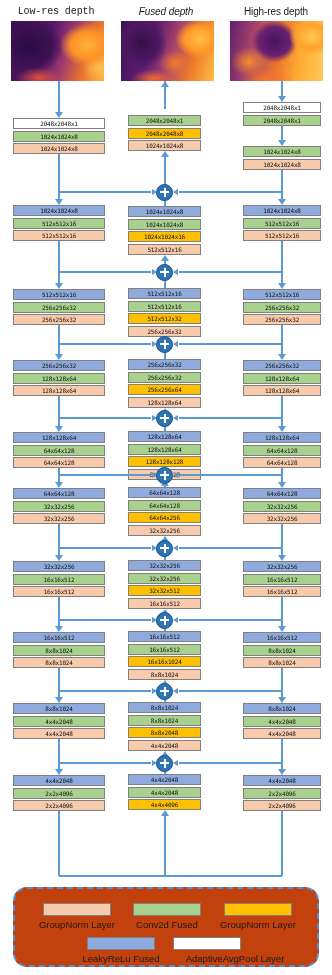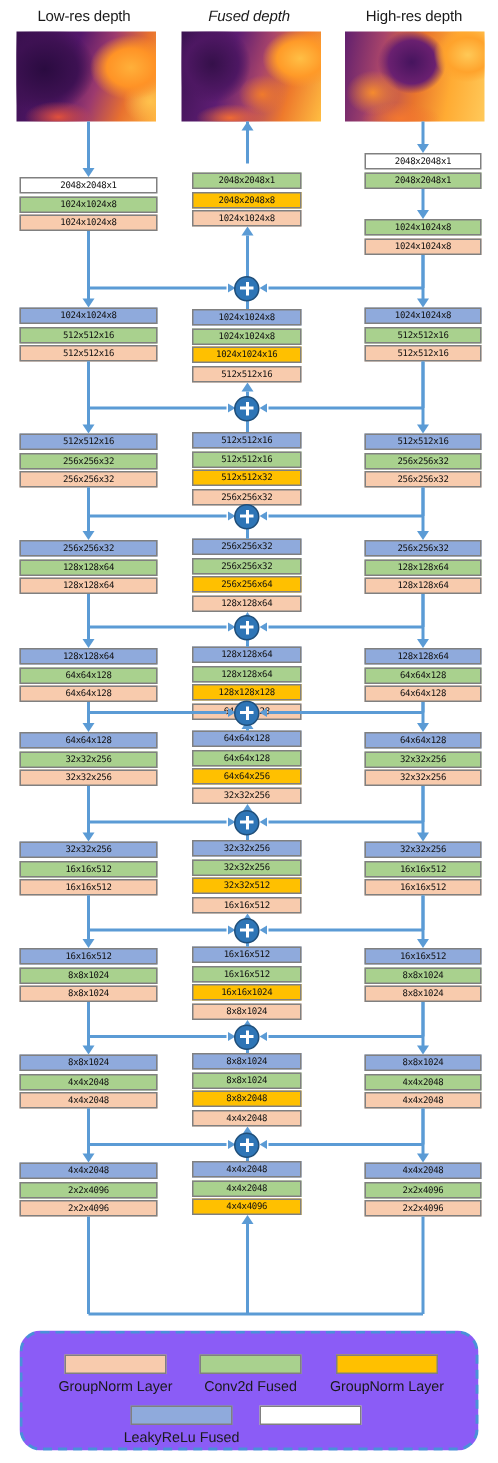"Low-res depth" div.thumb-title { font-family: none -> Liberation Mono, monospace }
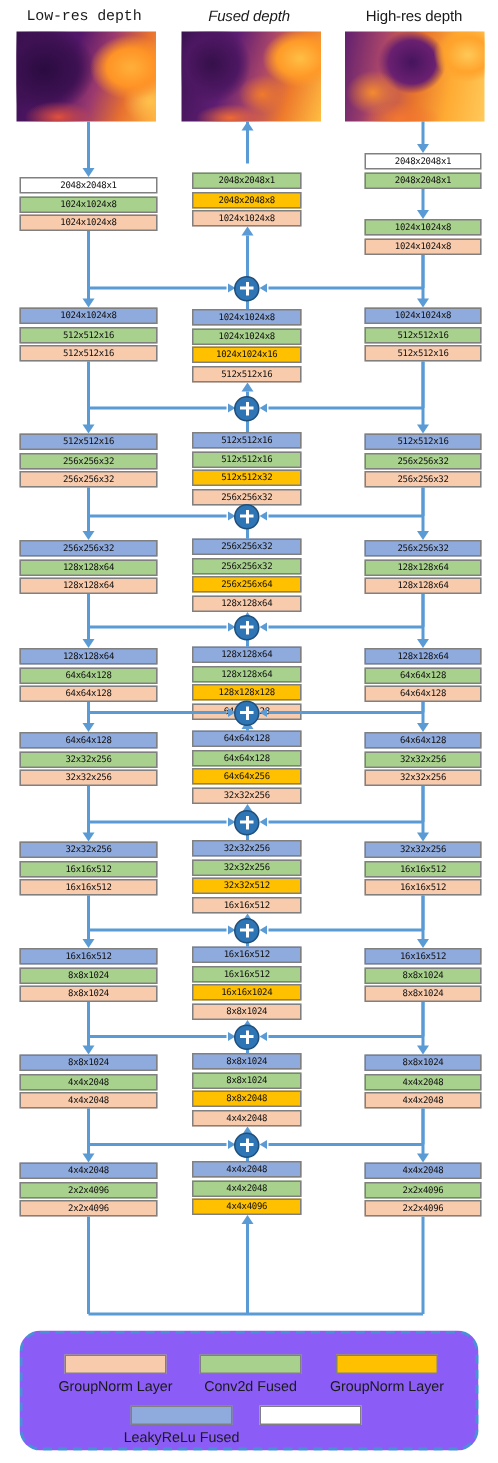"GroupNorm Layer" .legend { background: #8b5cf6 -> #c2410c }
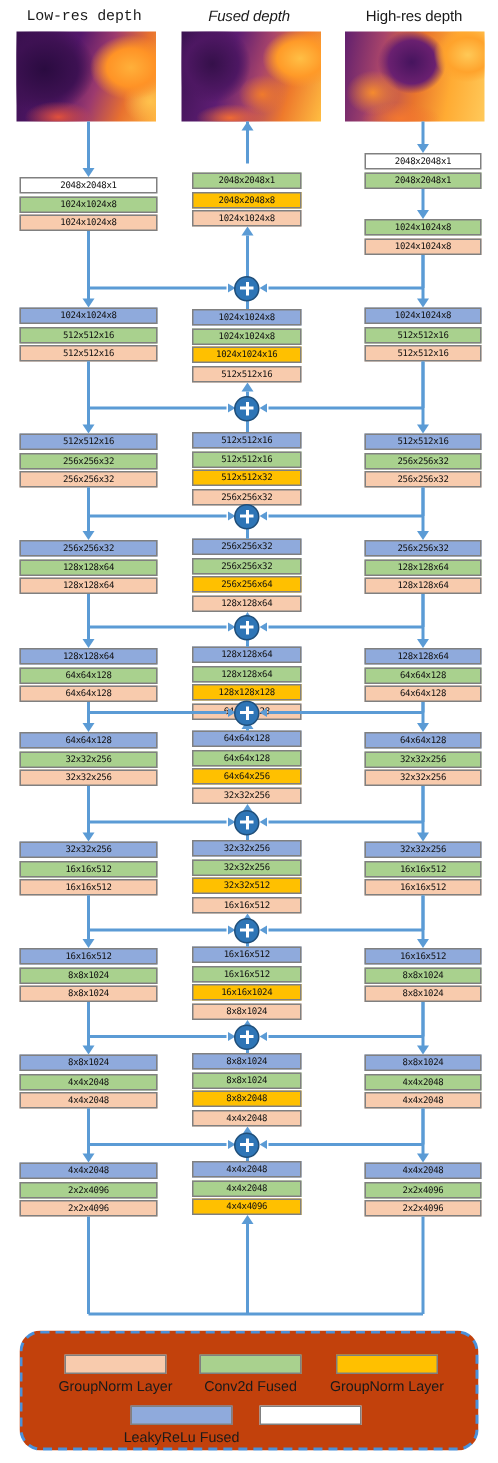"AdaptiveAvgPool Layer" div.lg-tx { html: none -> <div>AdaptiveAvgPool Layer</div> }
